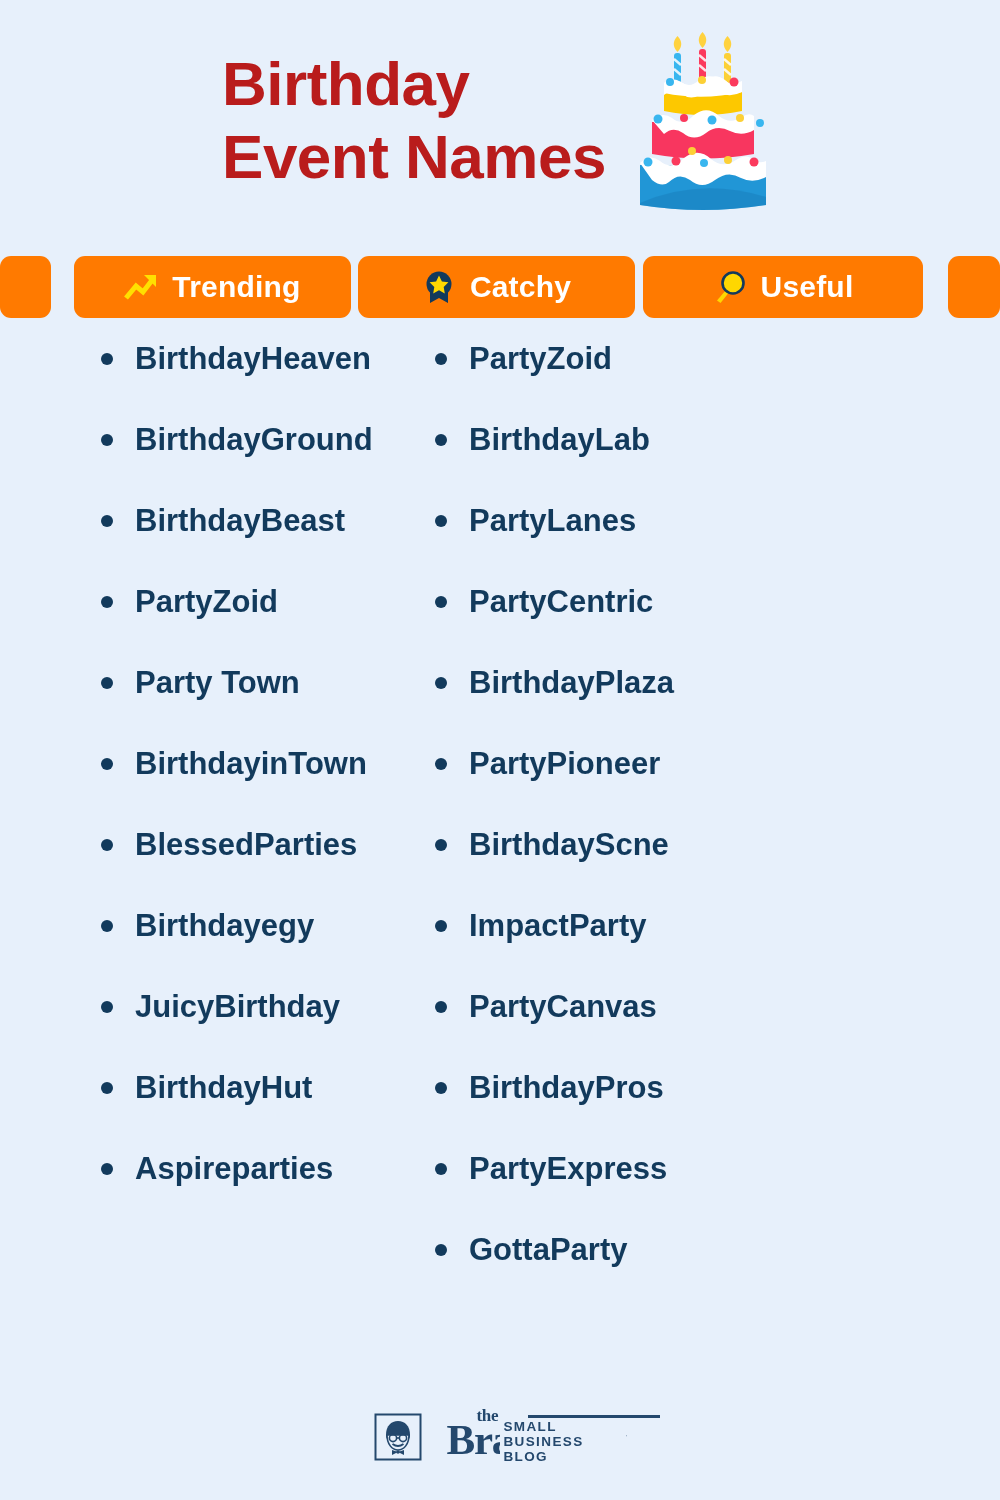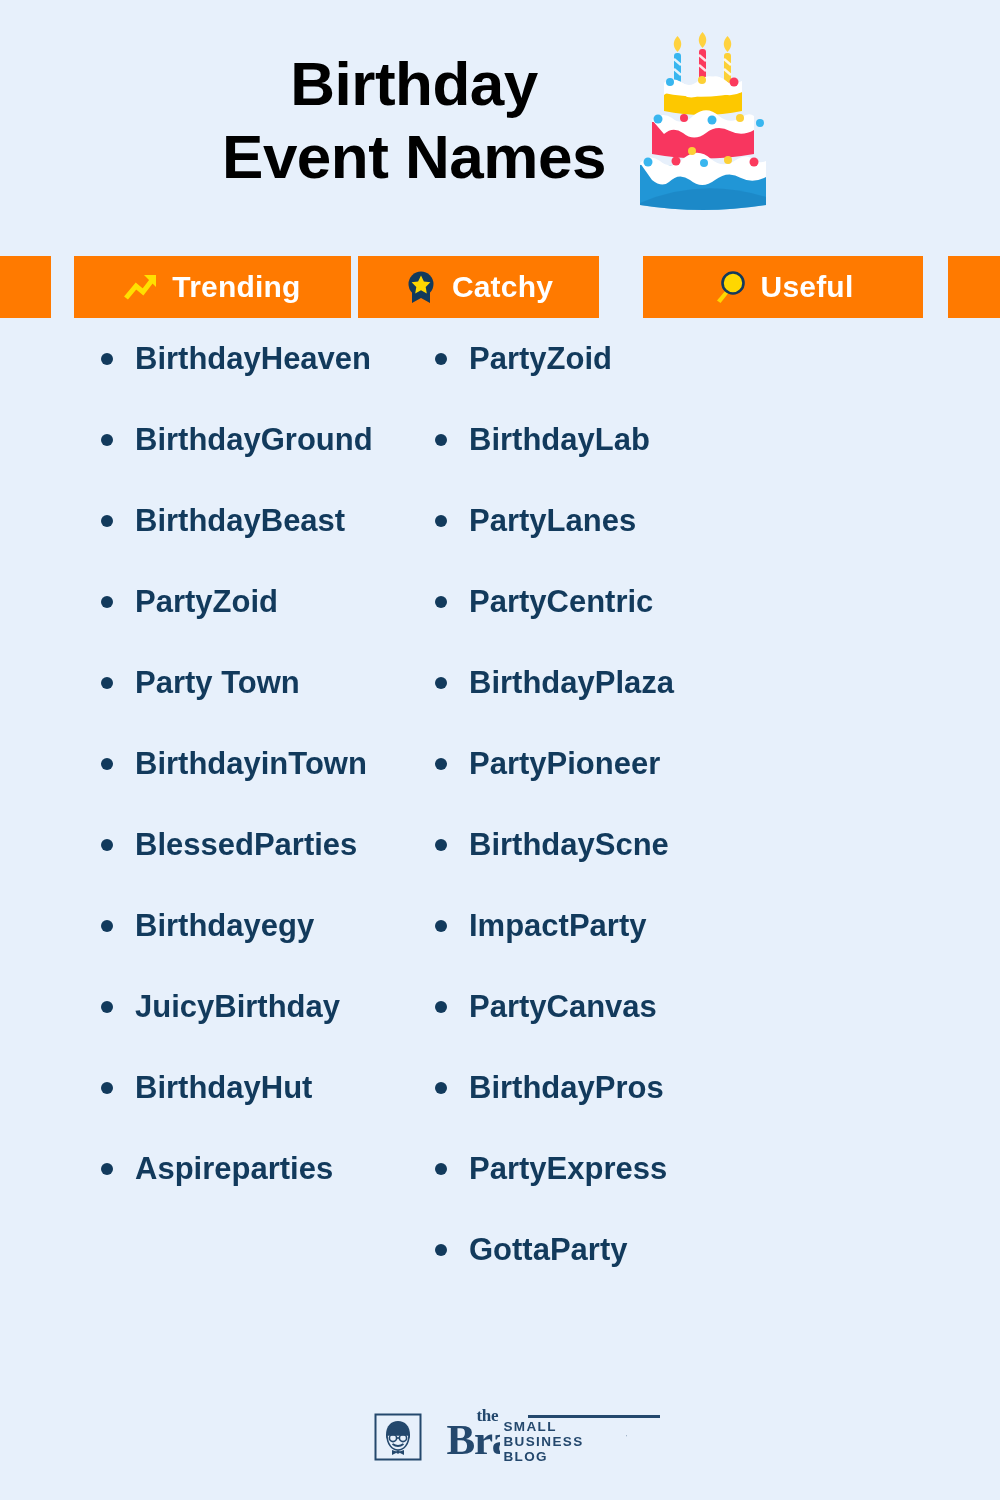"Birthday" .page-title { color: #000000 -> #b91c1c; text-align: center -> left }
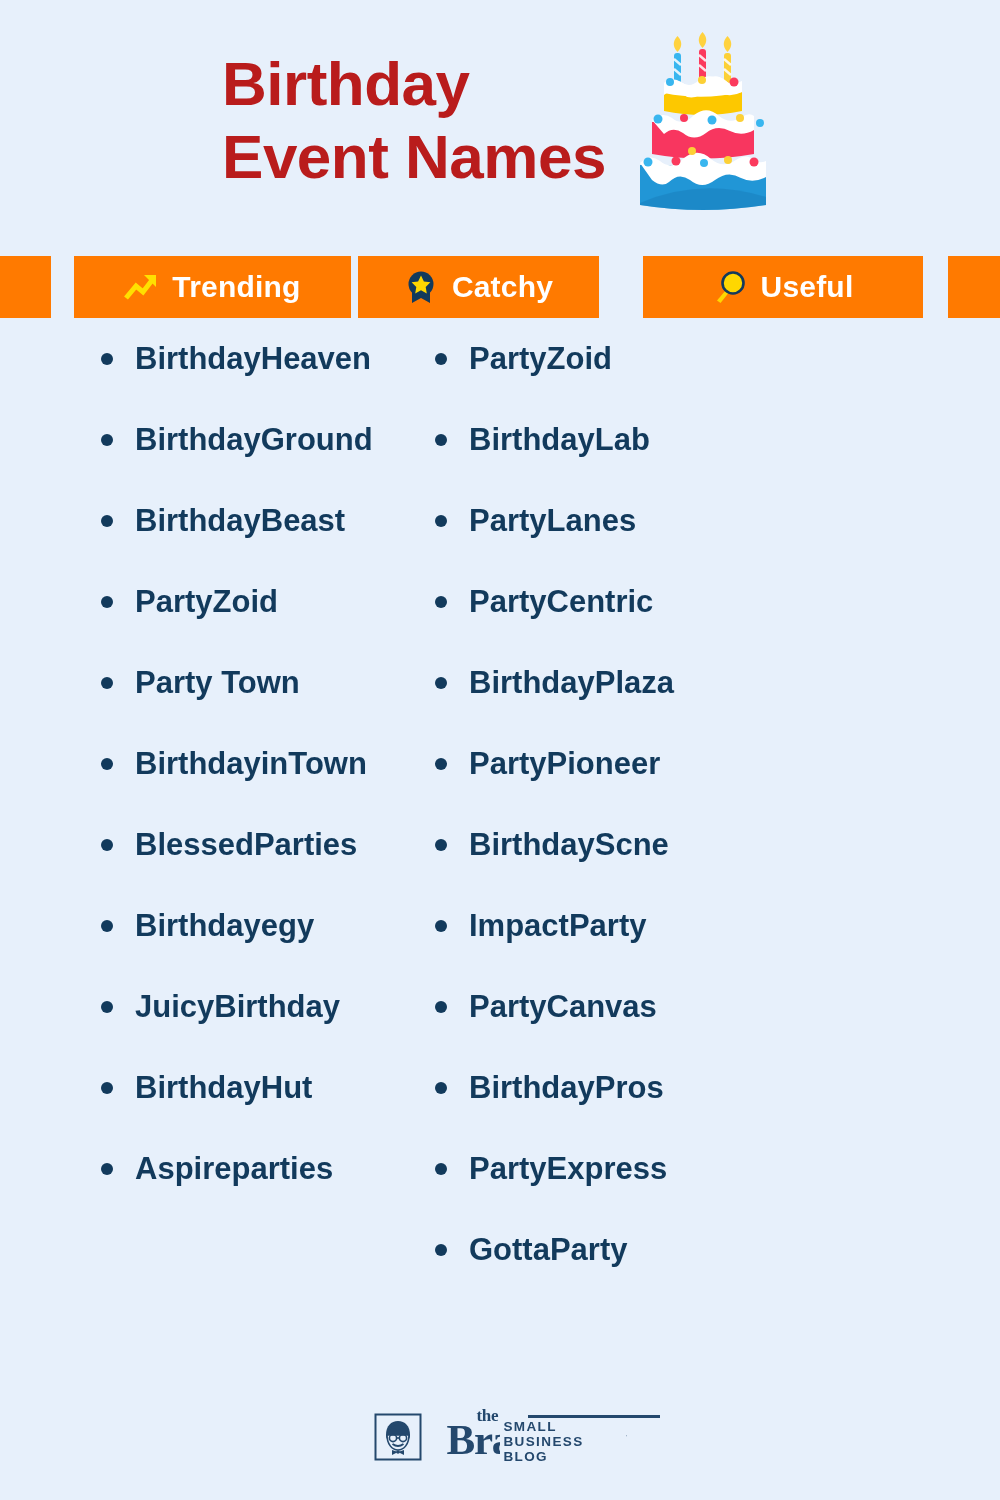"Trending" .tag-block { border-radius: none -> 11px }
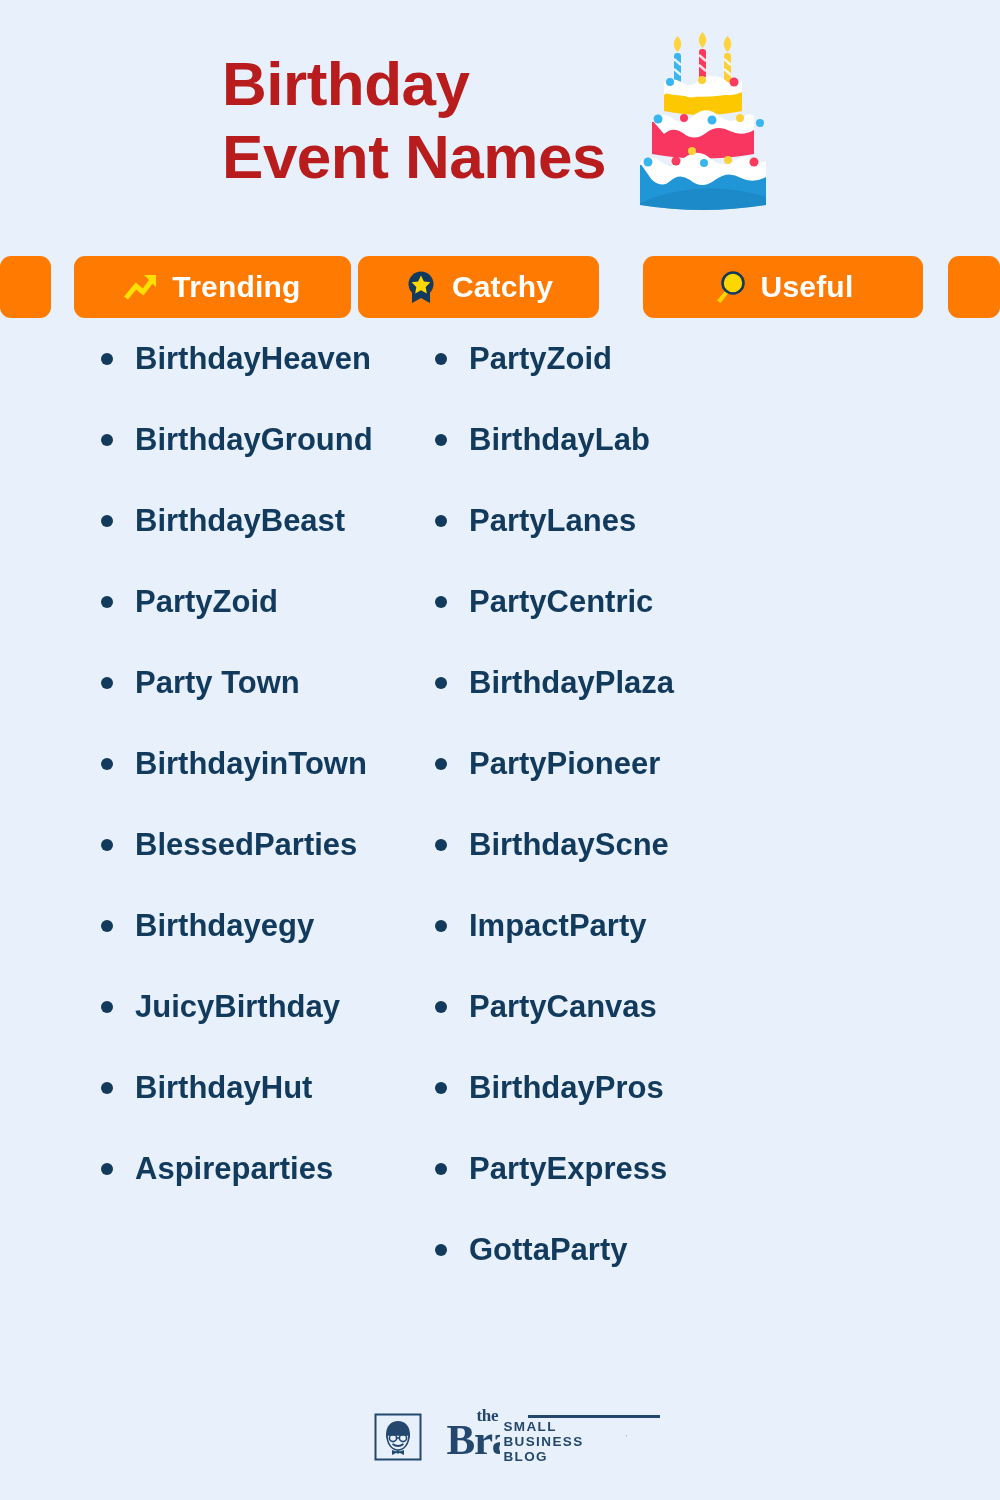"Catchy" .tag-2 { width: 241px -> 277px }
